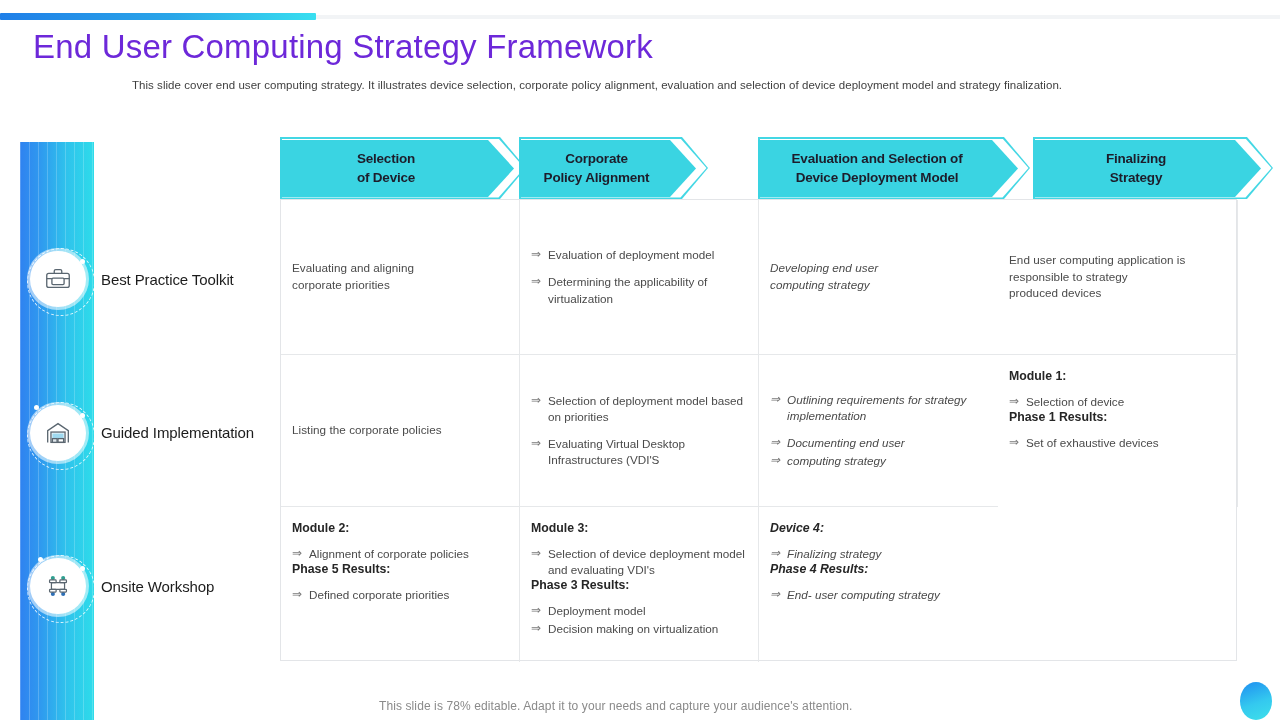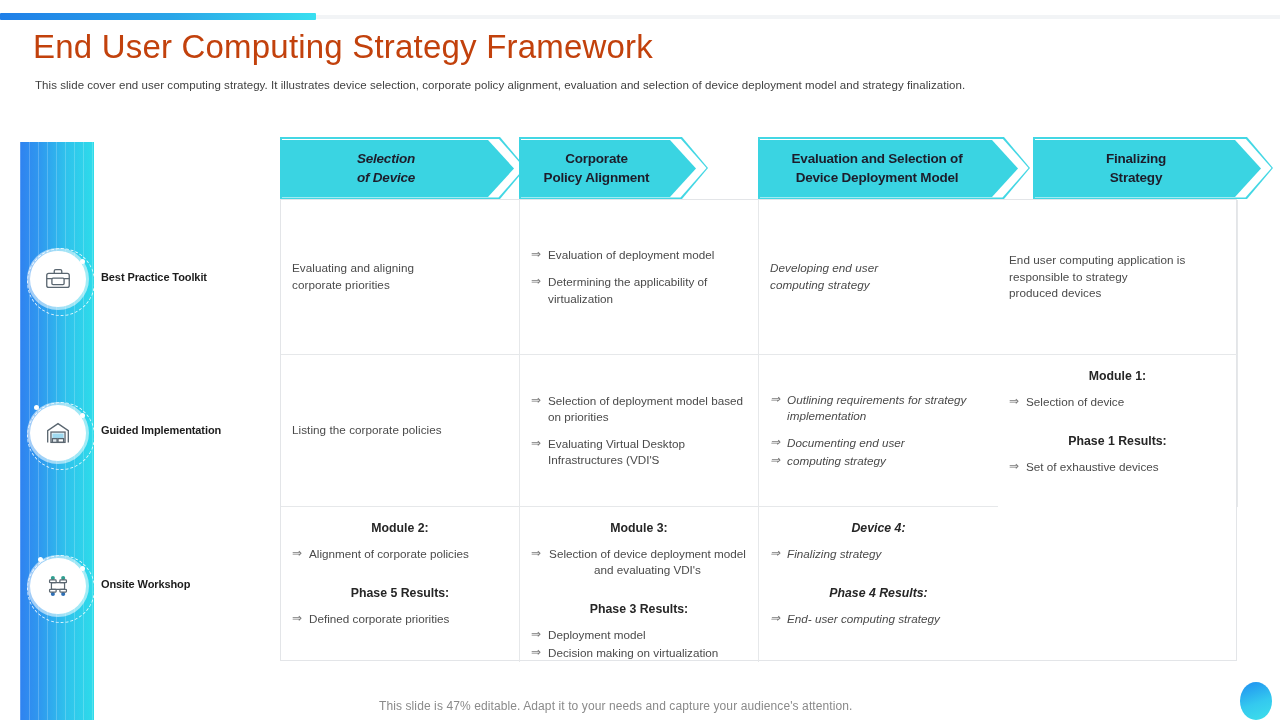"End User Computing Strategy Framework" .page-title { color: #c2410c -> #6d28d9 }
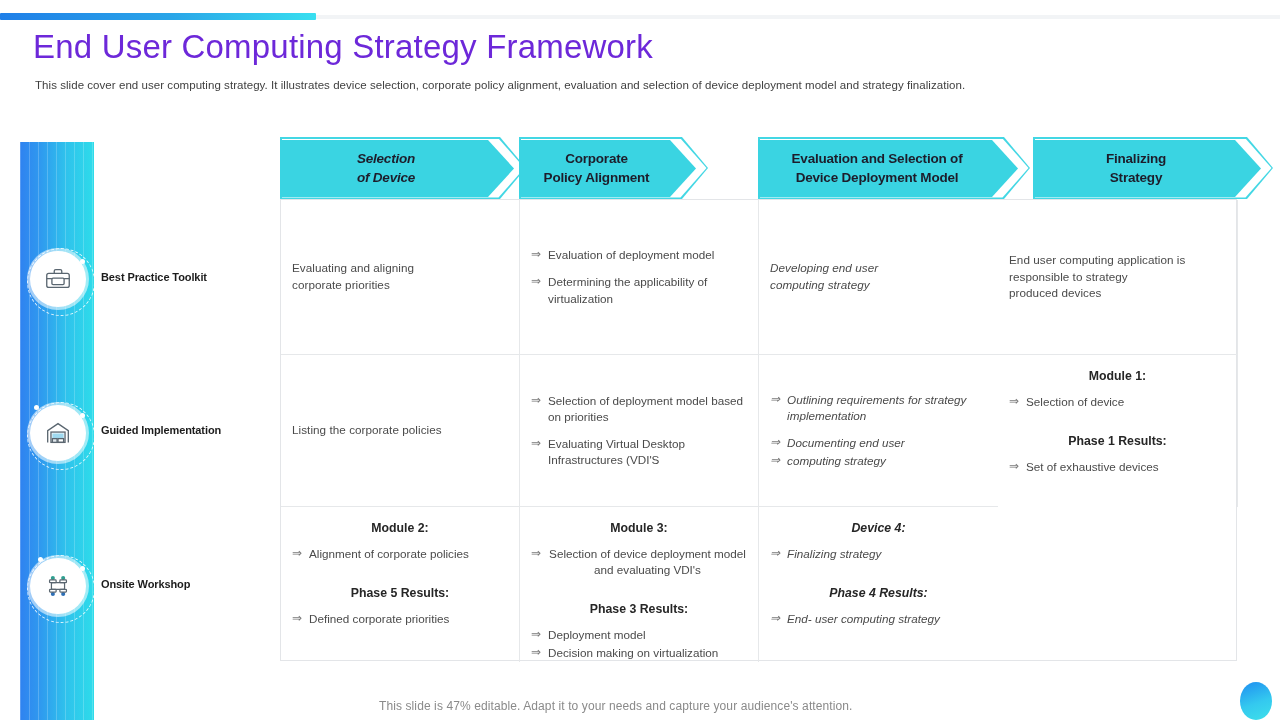"This slide cover end user" .page-subtitle { left: 35px -> 22px; text-align: none -> center }
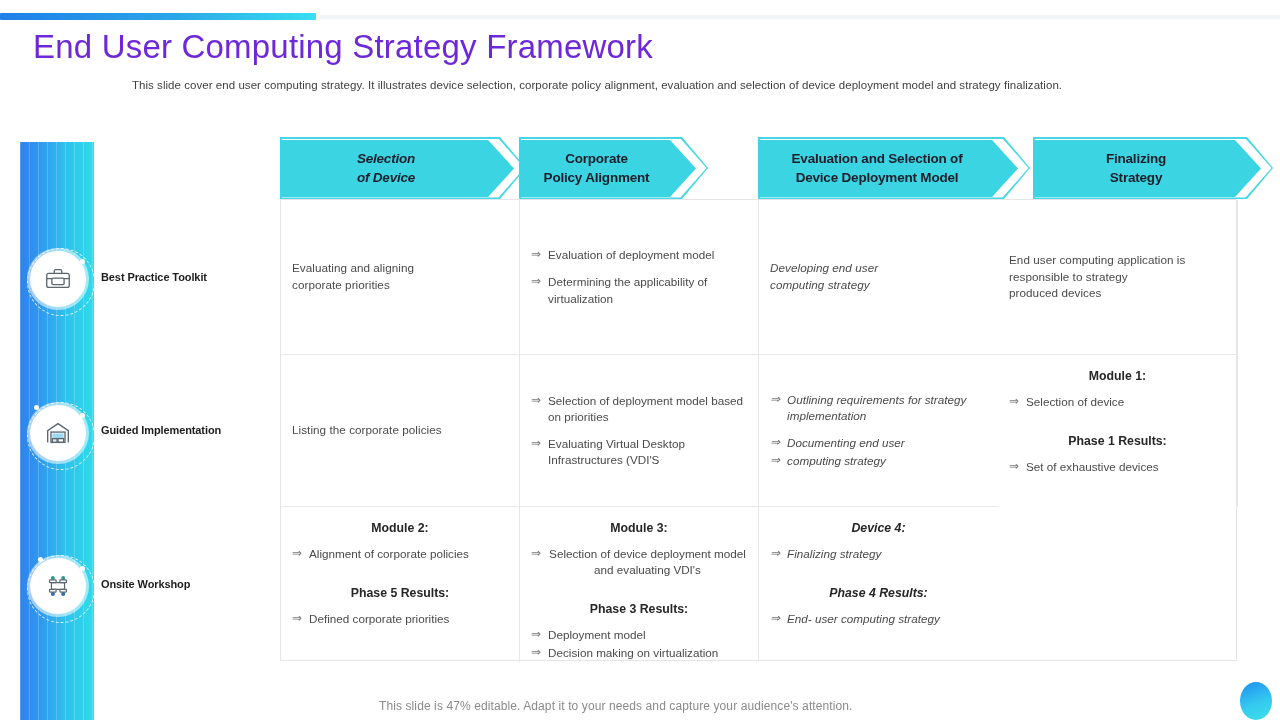"Selection" .arrow-1 { font-style: italic -> none }
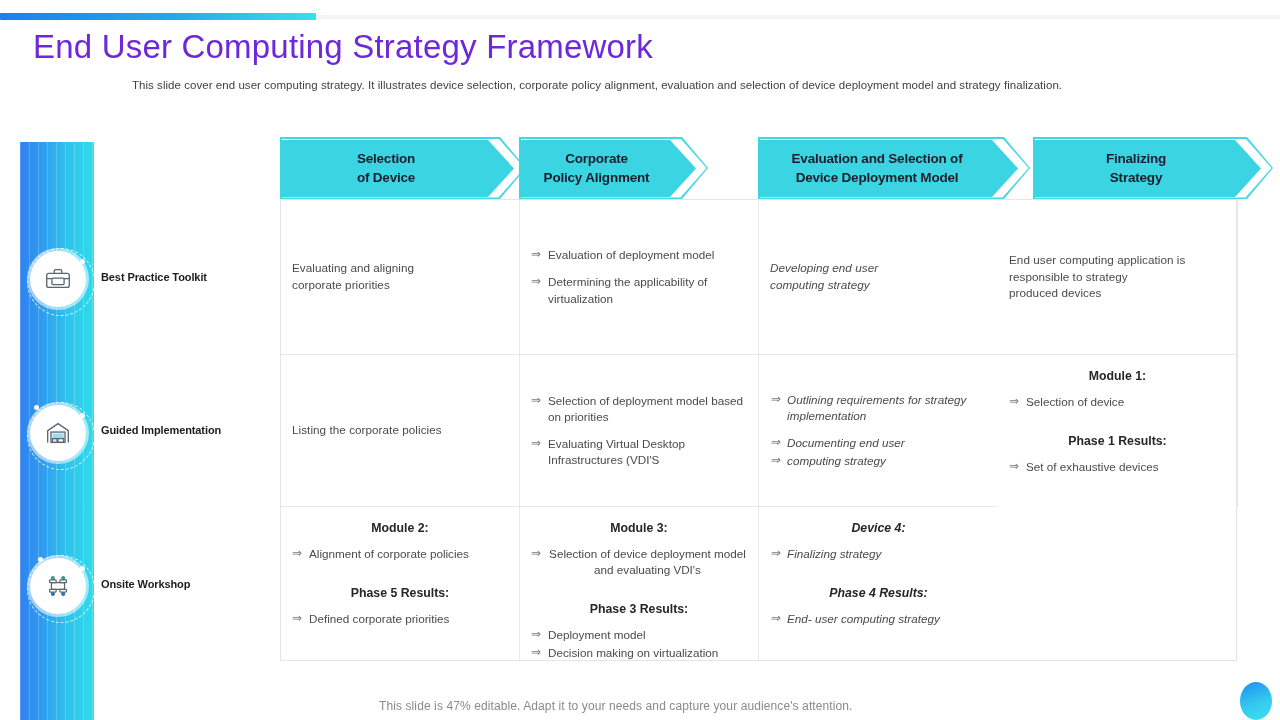"Best Practice Toolkit" .row-label { font-size: 11px -> 15px; font-weight: bold -> normal }
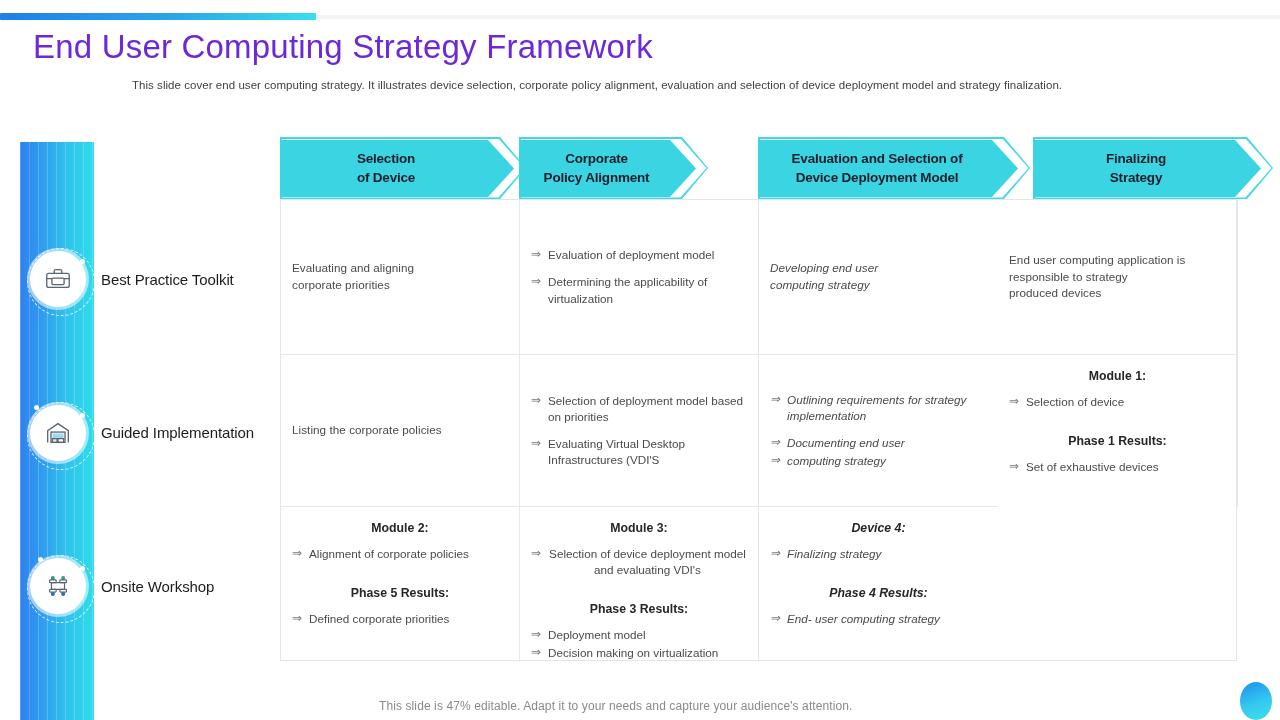"Module 1:" .cell.r3 { text-align: center -> none }
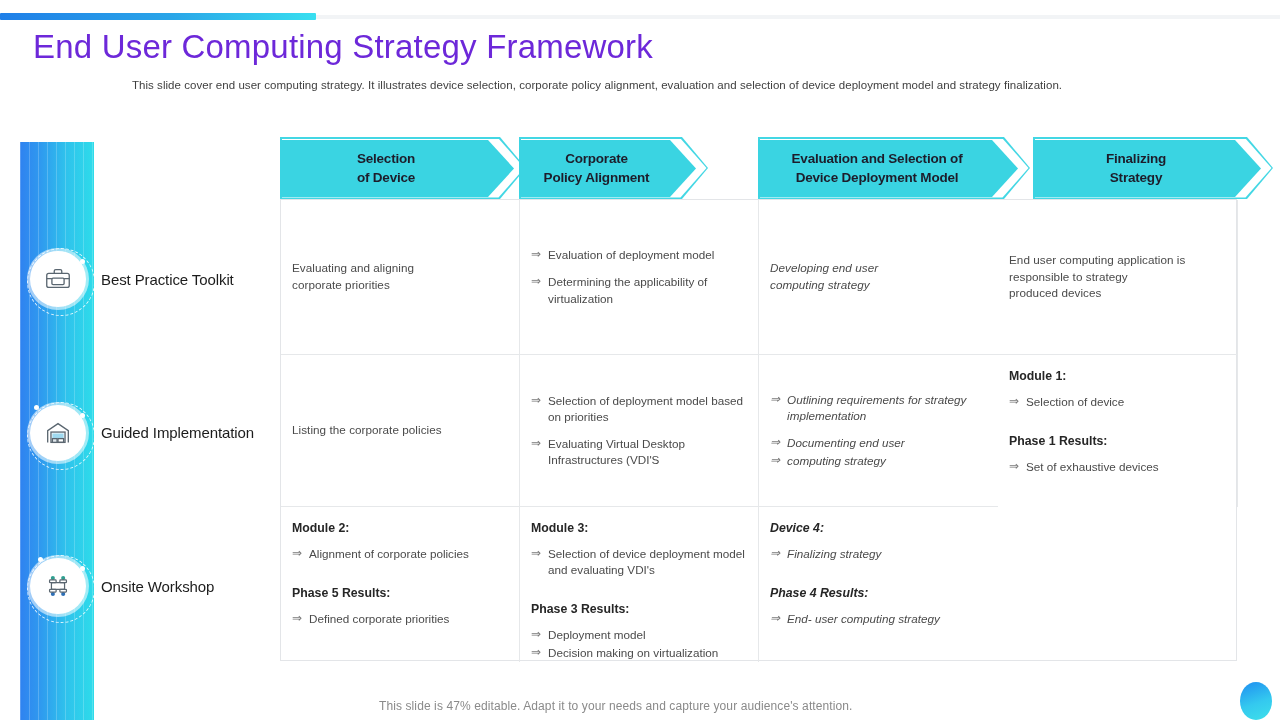"Phase 1 Results:" .modhead.mt { margin-top: 24px -> 0 }
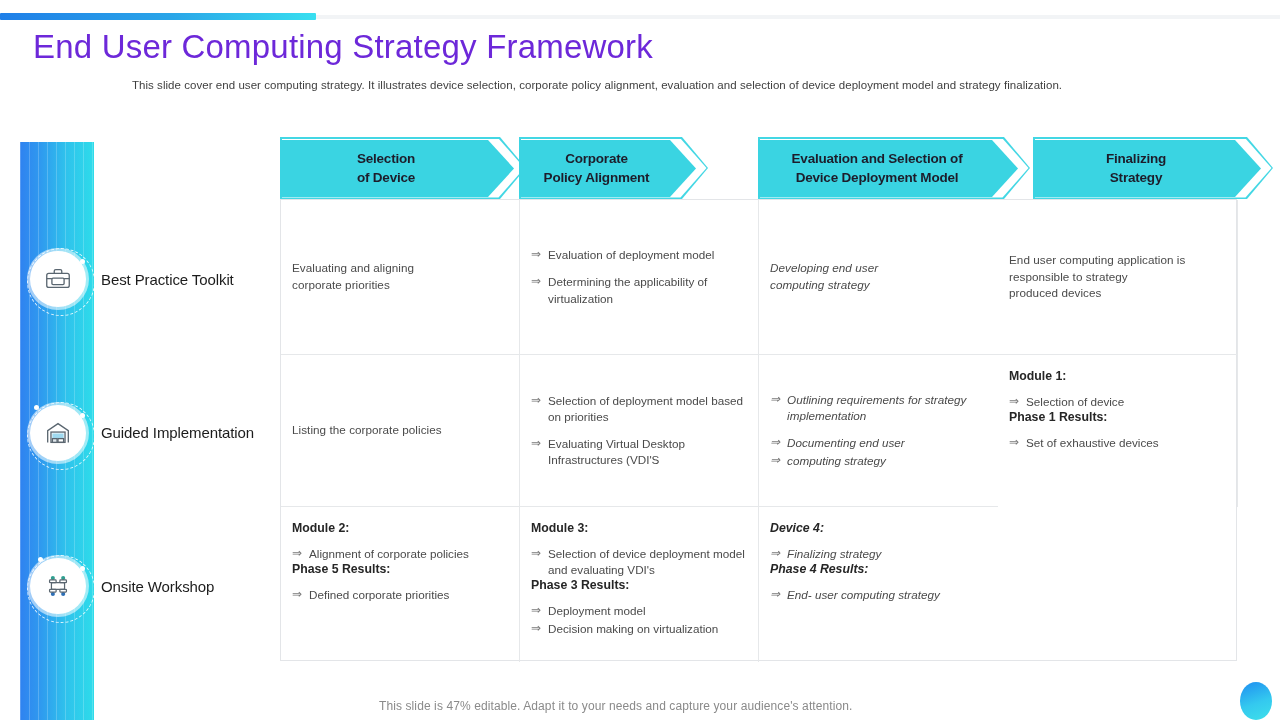"This slide is 47% editable." div.footnote { text: 47% -> 78% }
